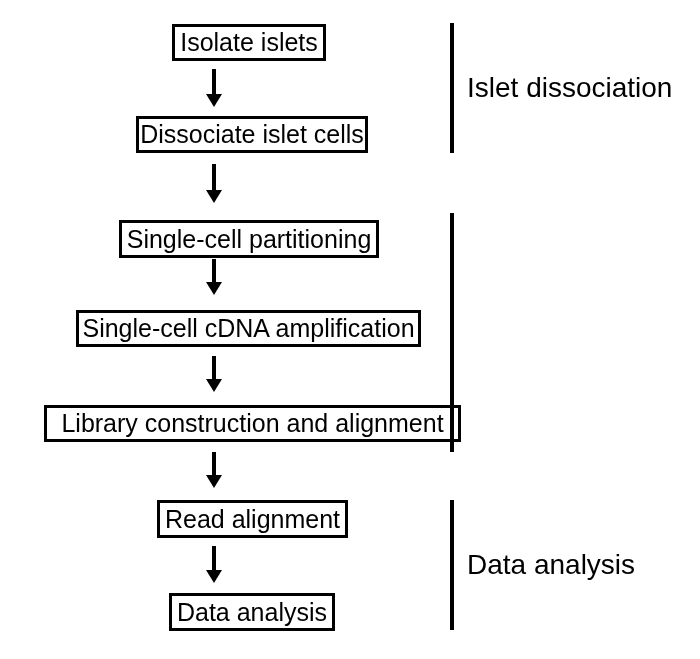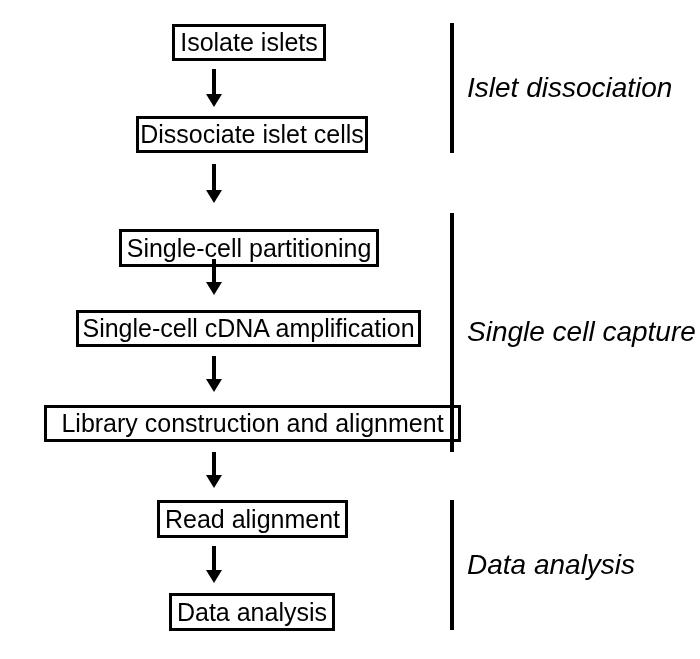"Islet dissociation" .phase .plabel { font-style: italic -> none }
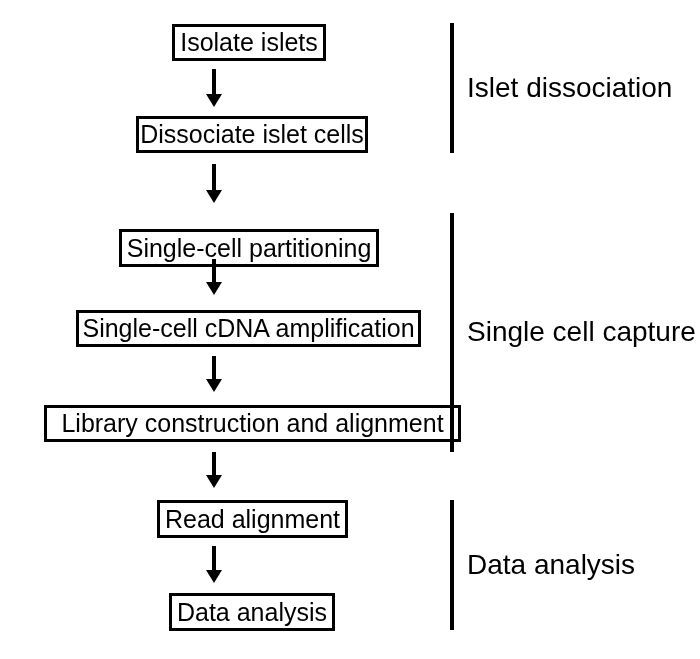"Single-cell partitioning" .b3 { top: 229px -> 220px }
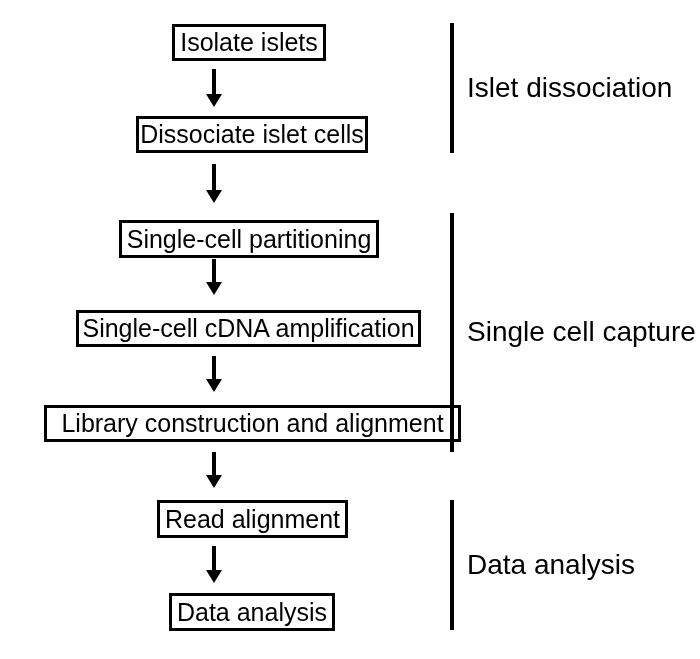"Single cell capture" div.plabel { html: <div>Single cell capture</div> -> none }
